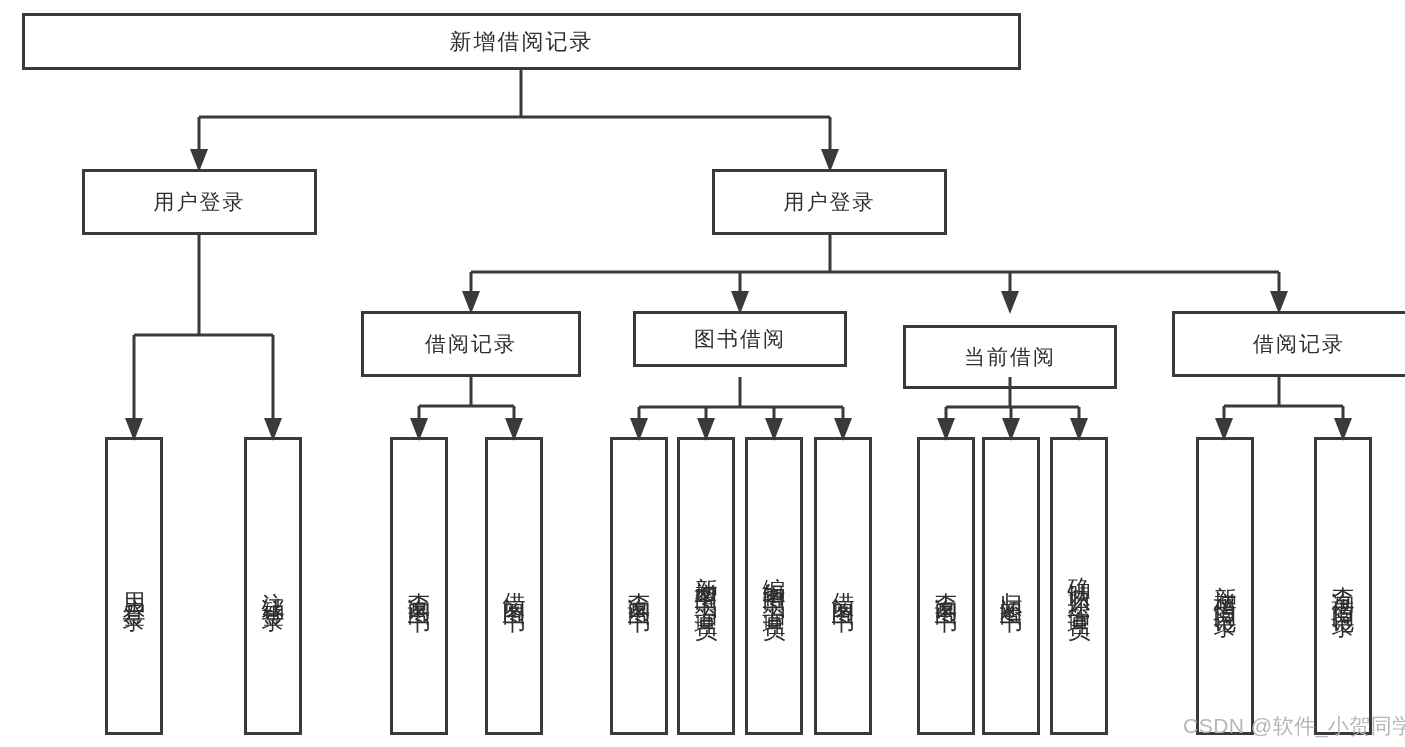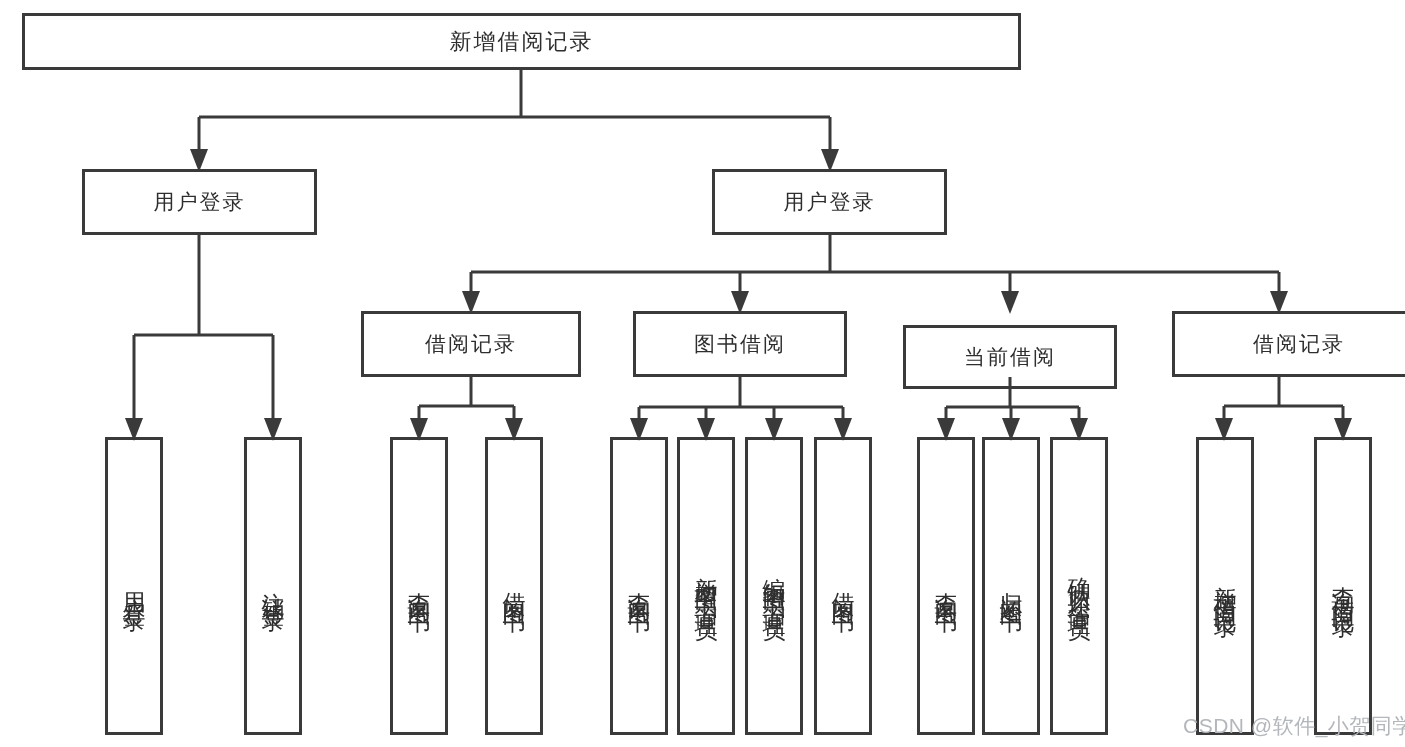"图书借阅" div.box { height: 66px -> 56px }
